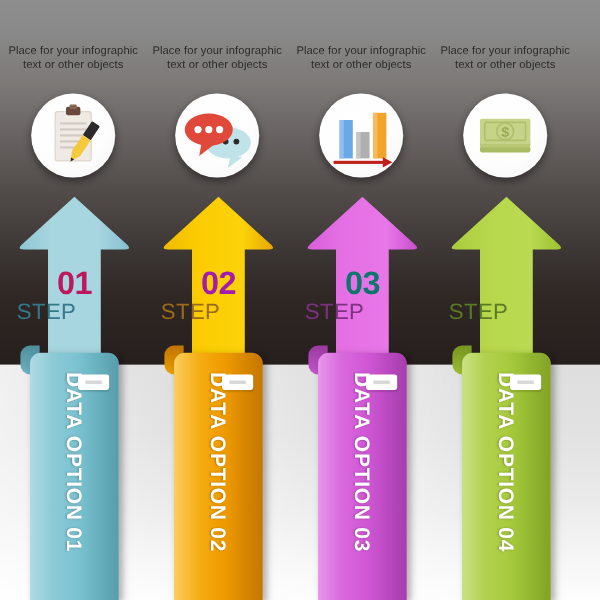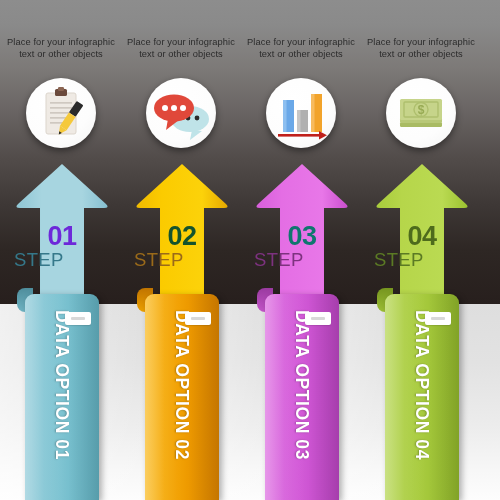"01" div.step-num { color: #6d28d9 -> #be185d }
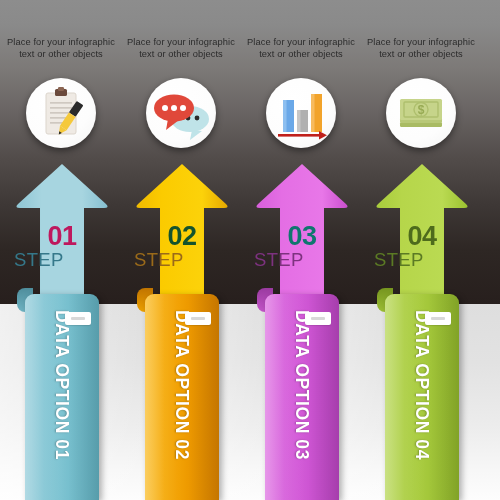"02" div.step-num { color: #14532d -> #a21caf }
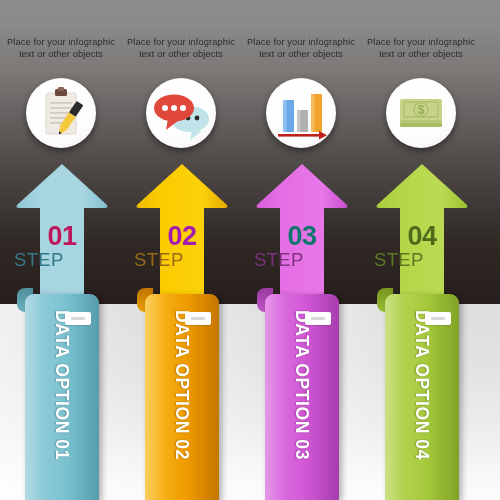"04" div.step-num { html: <div>04</div> -> none }
